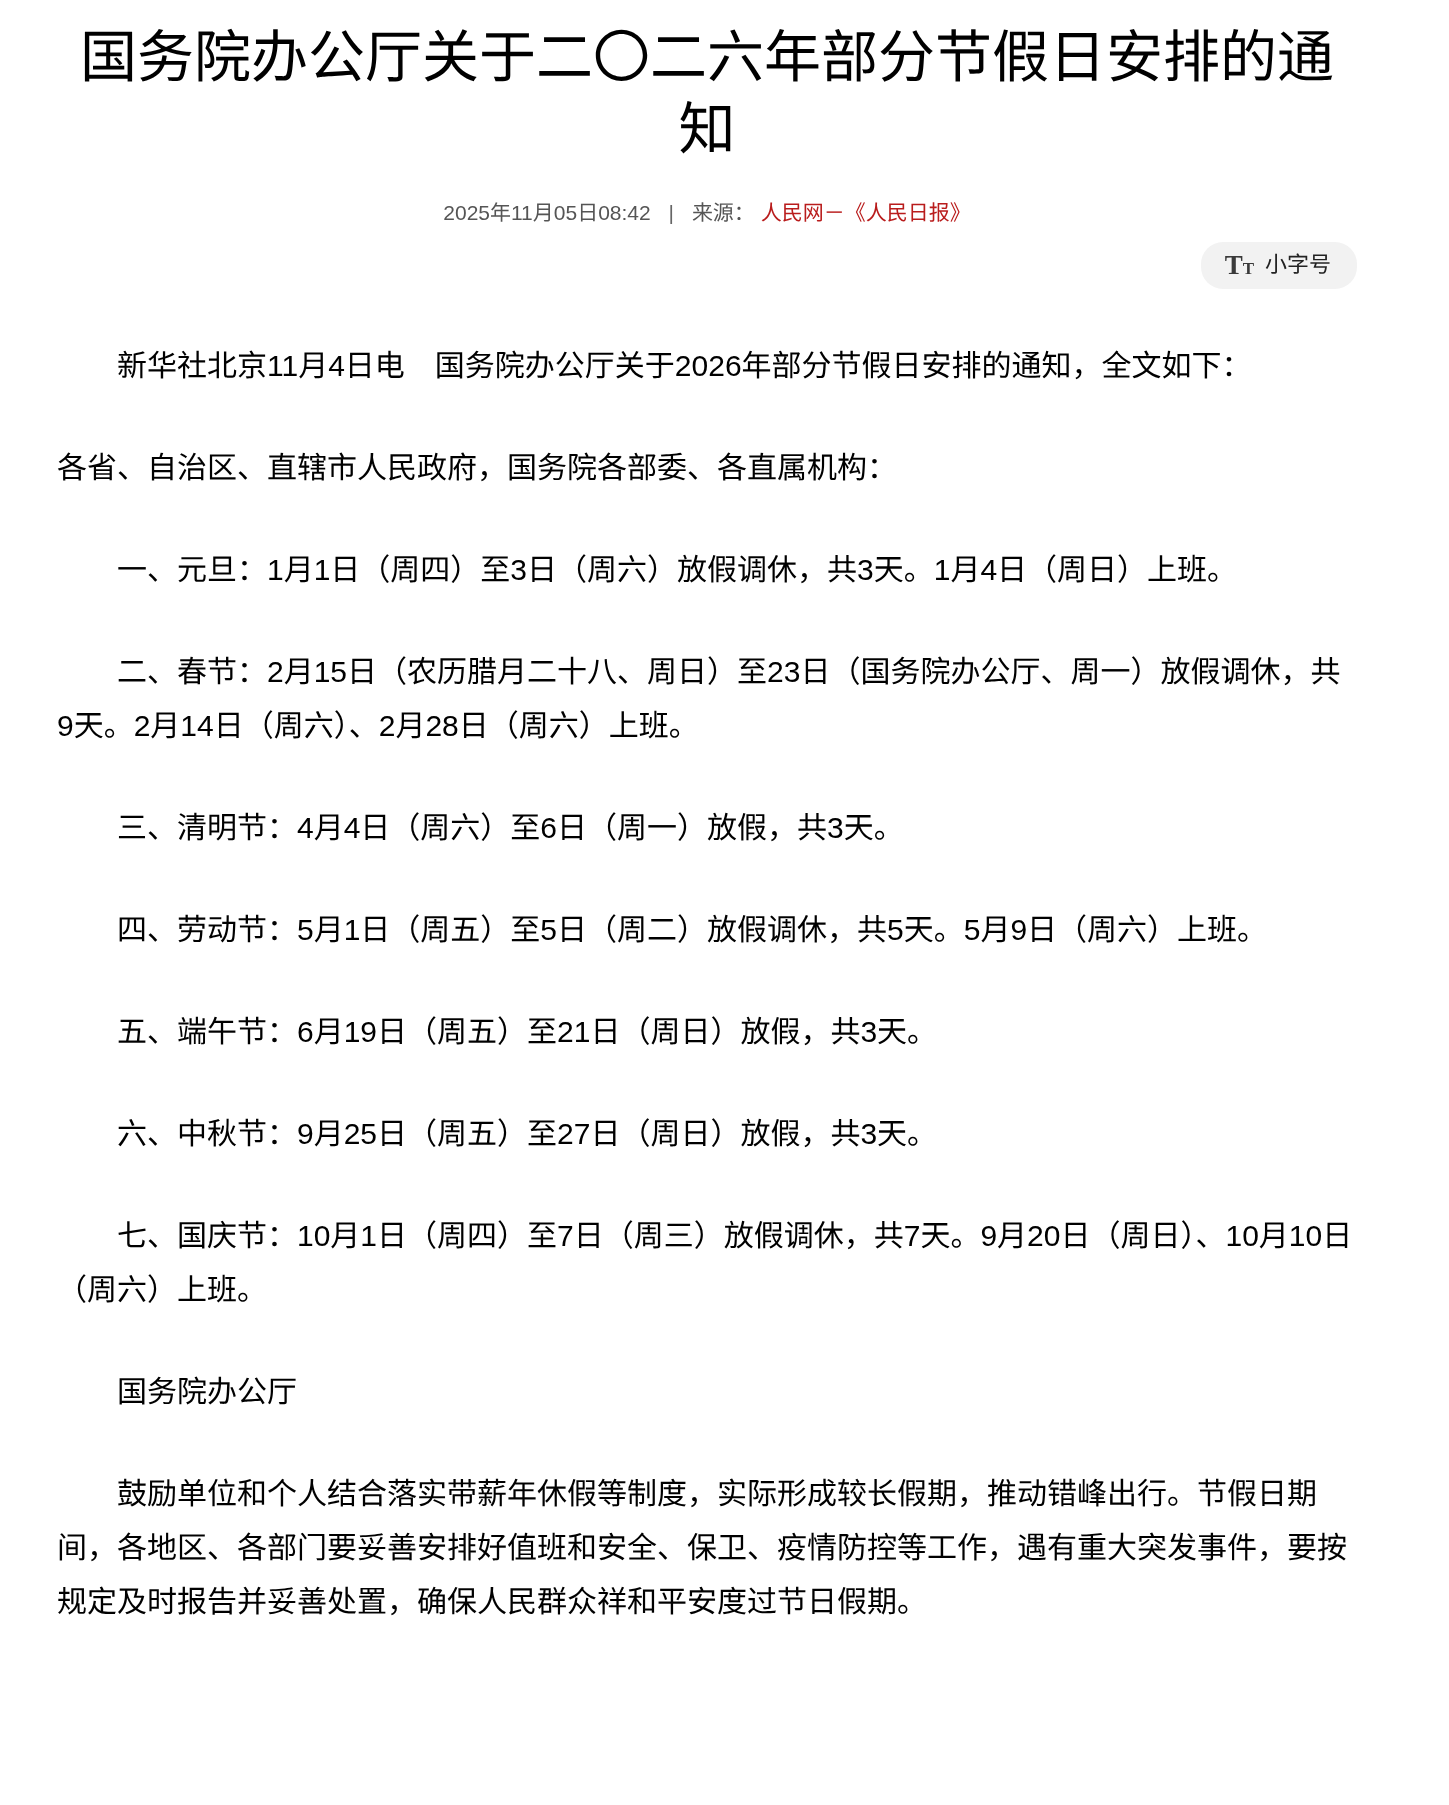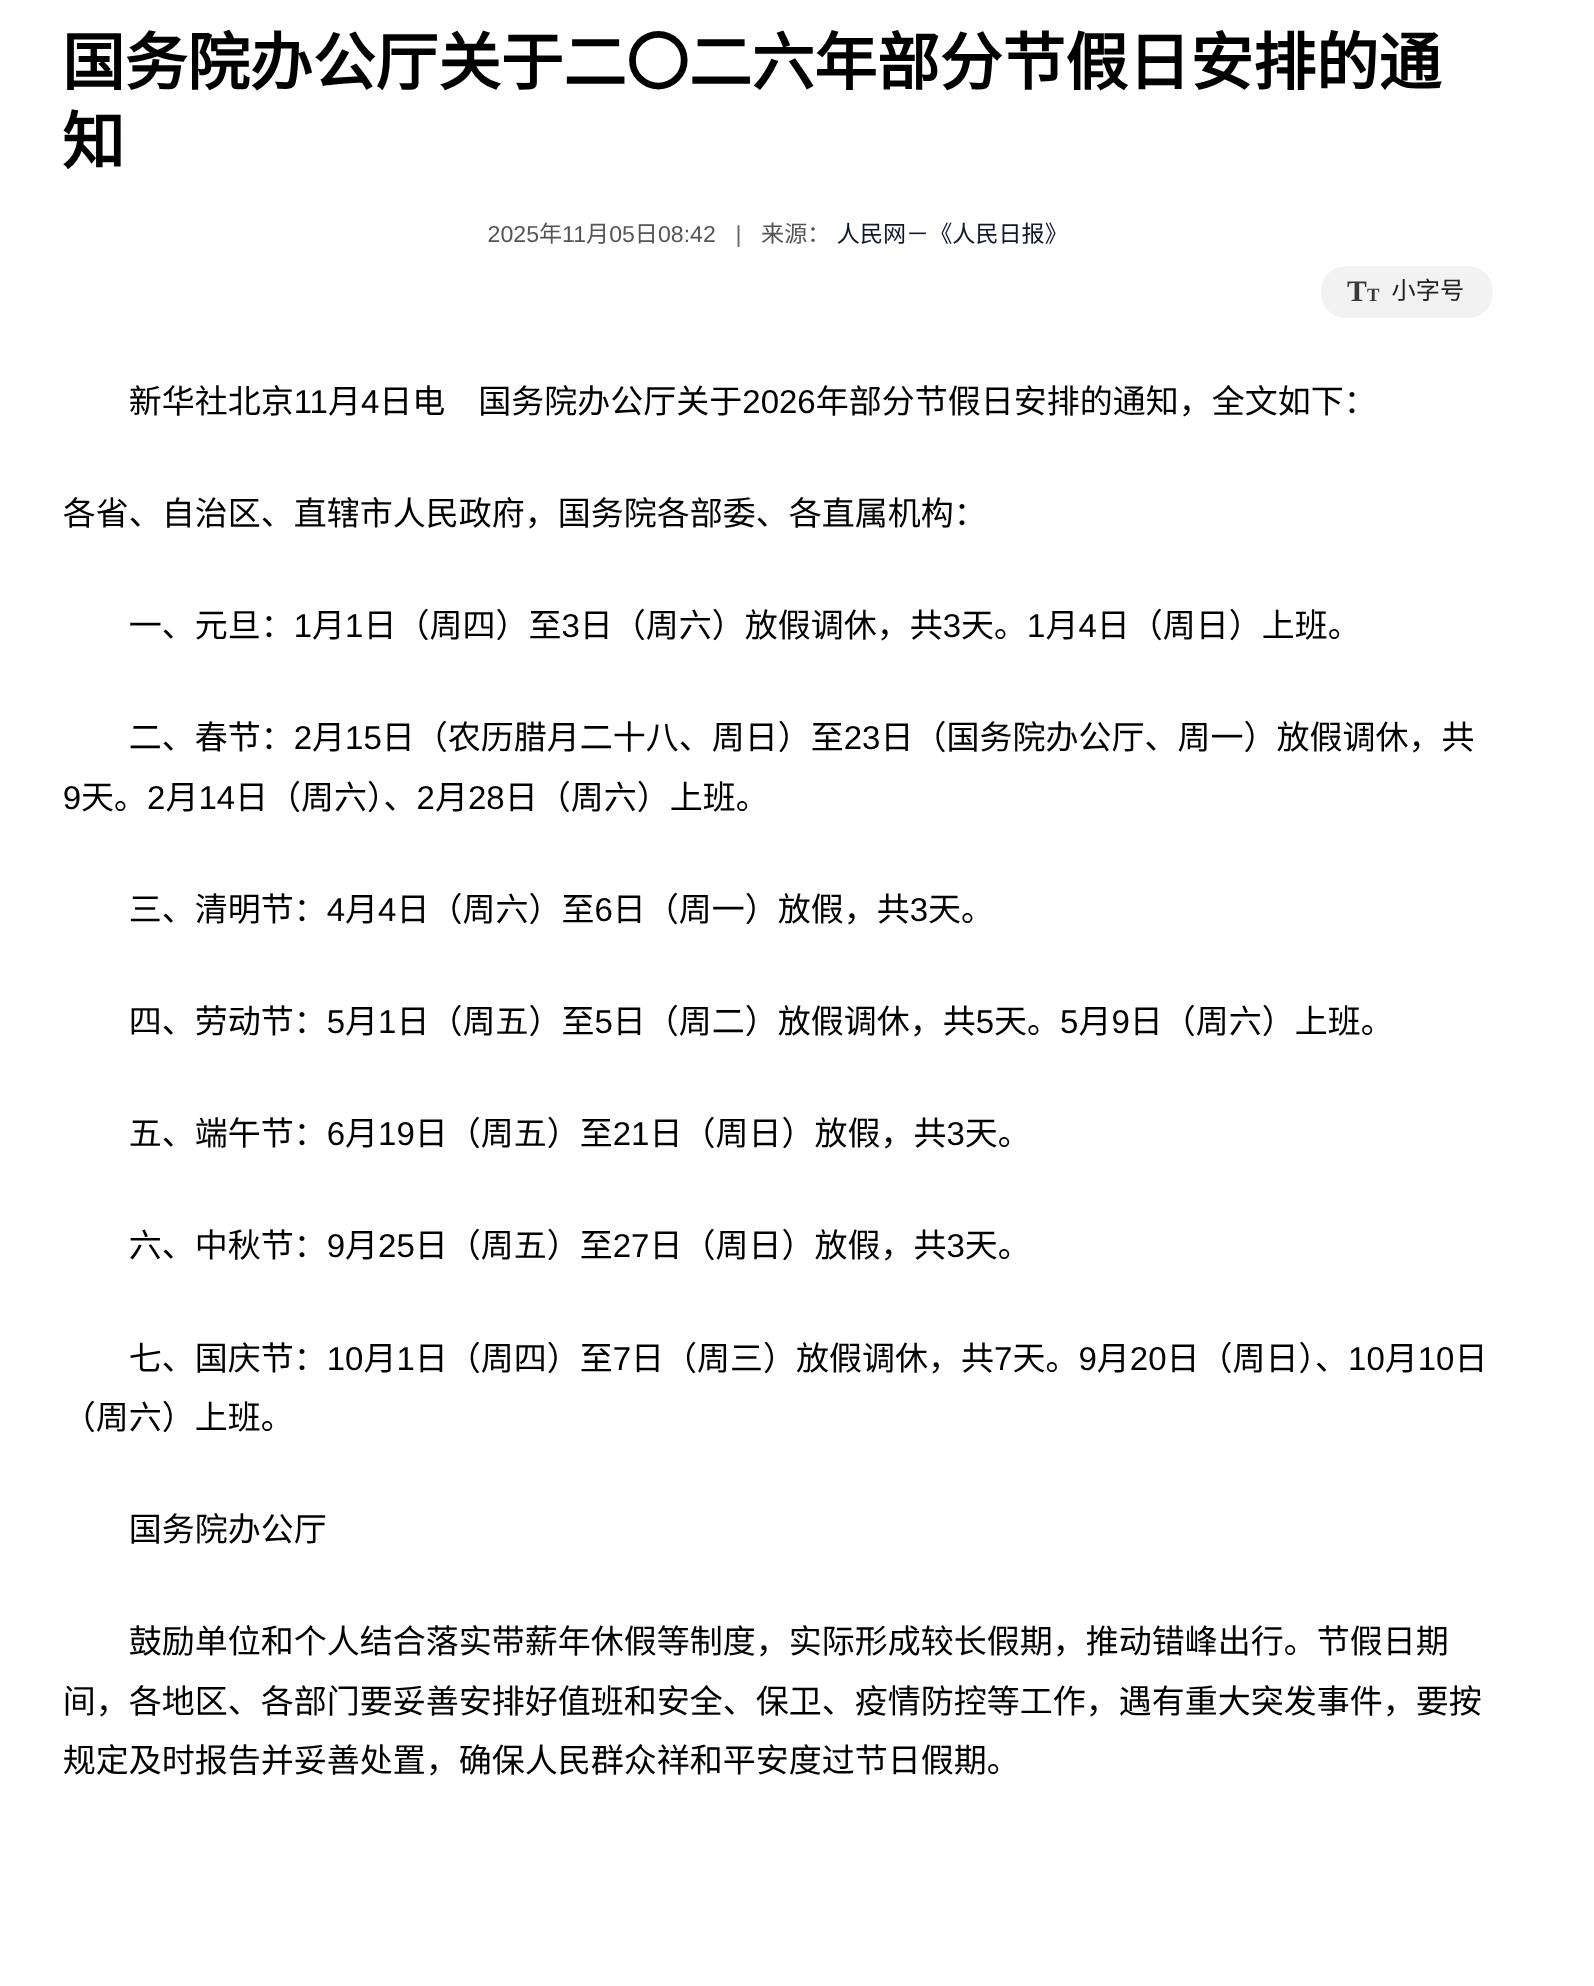"国务院办公厅关于二〇二六年部分节假日安排的通知" .article-title { font-weight: 700 -> 400; text-align: left -> center }
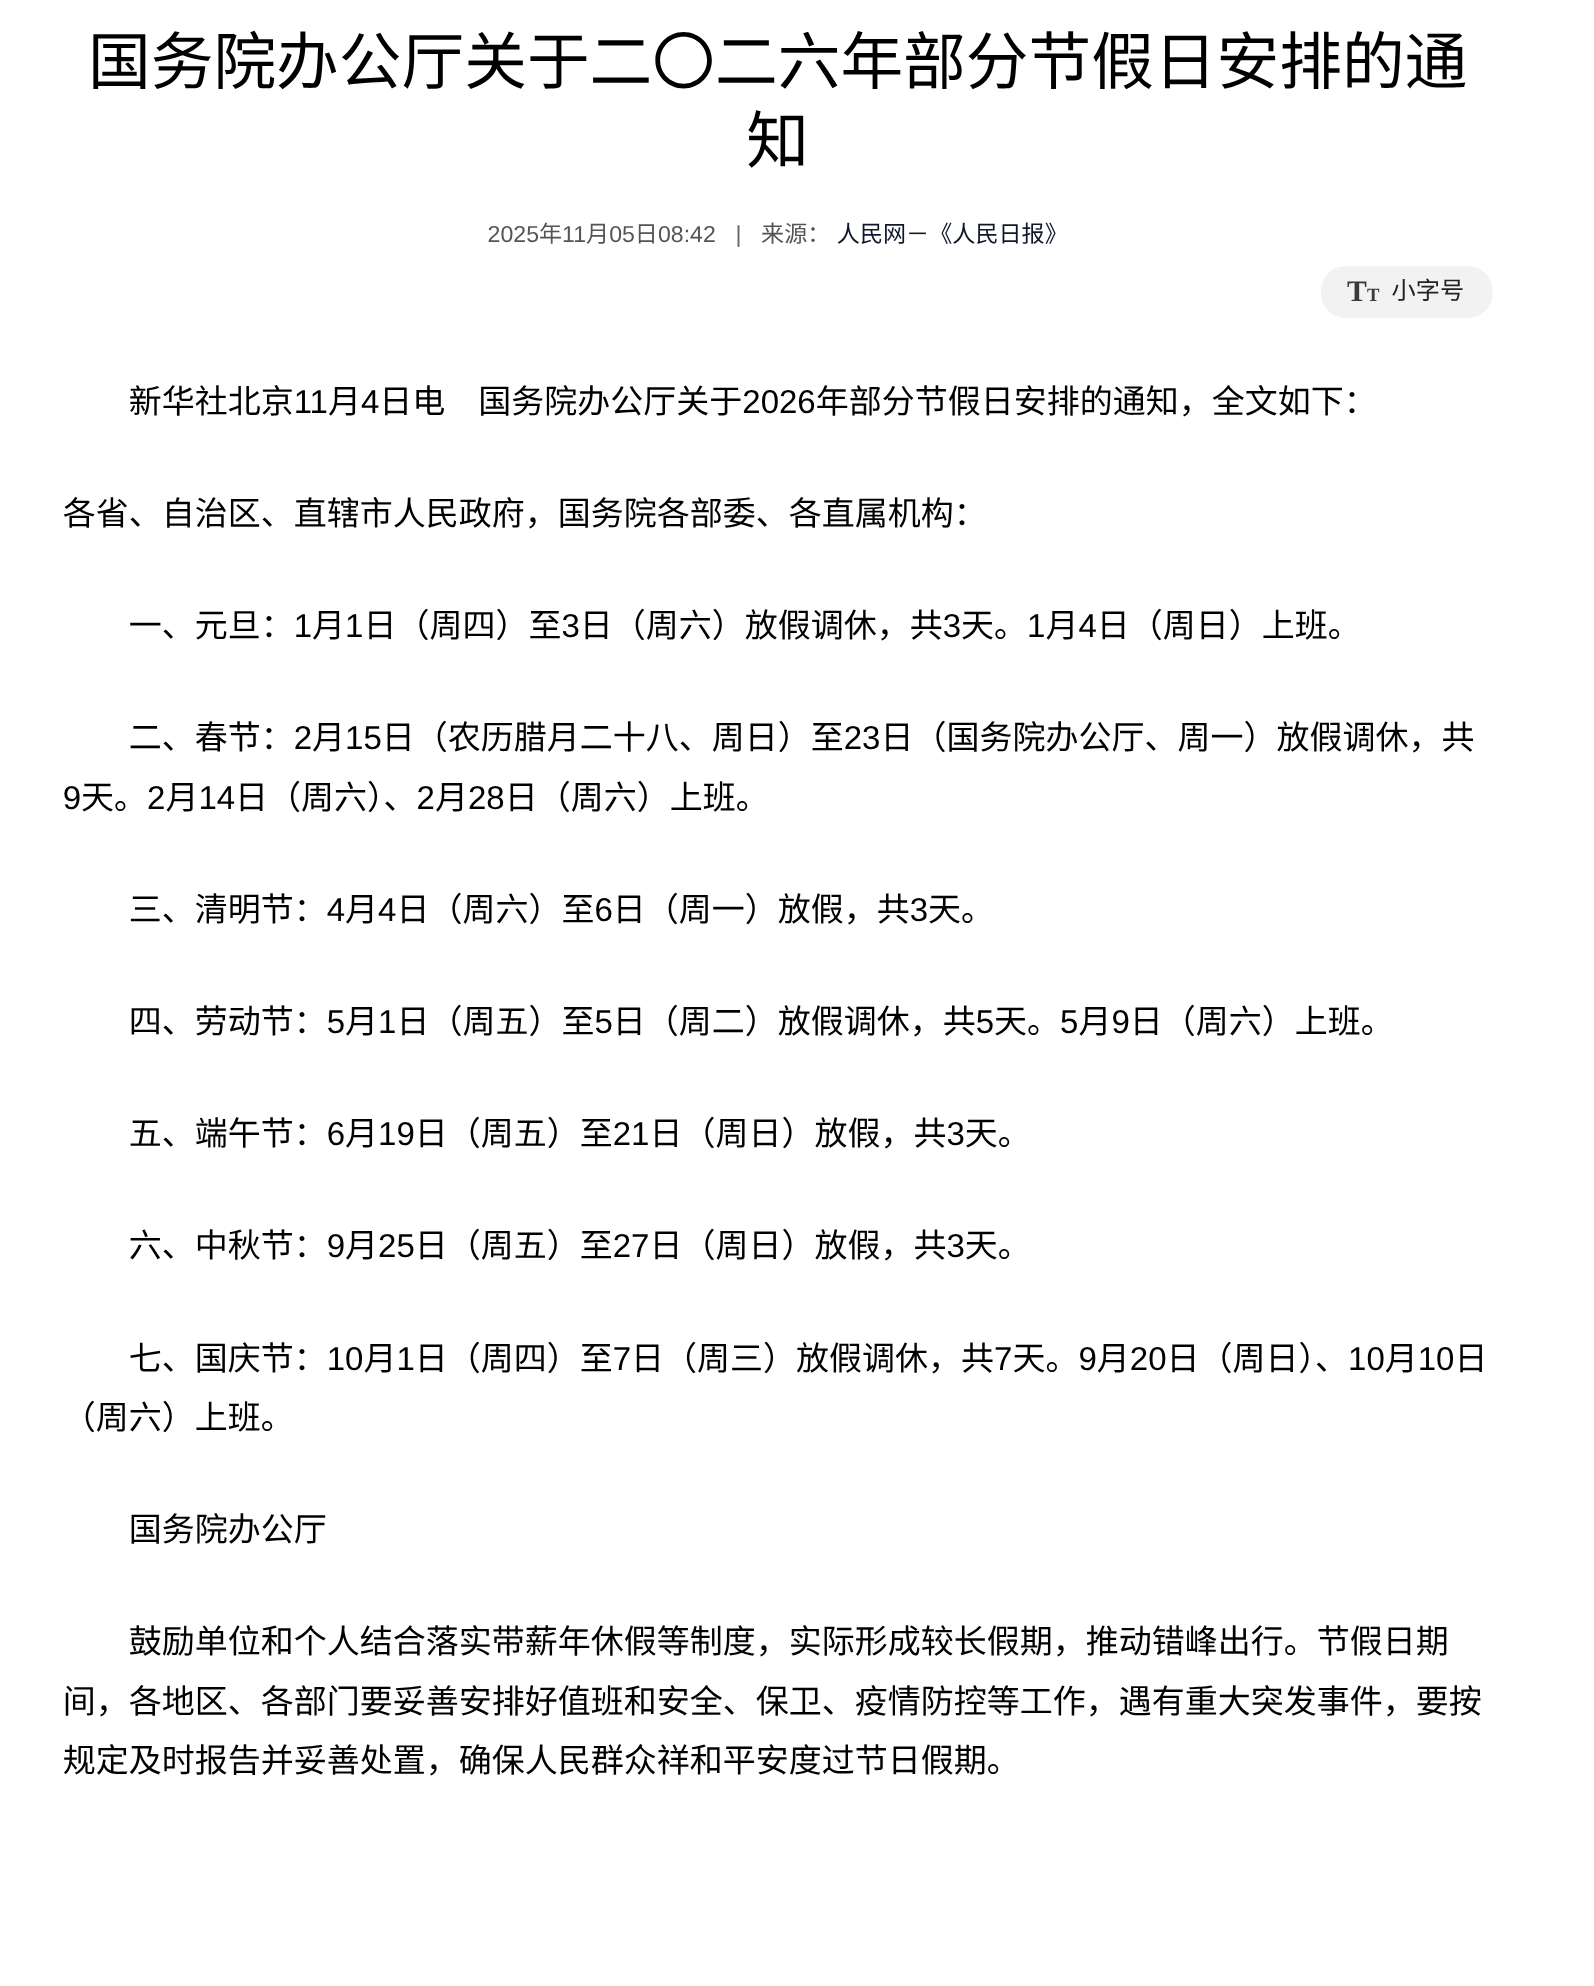"人民网－《人民日报》" .source-link { color: #0f172a -> #b91c1c }
